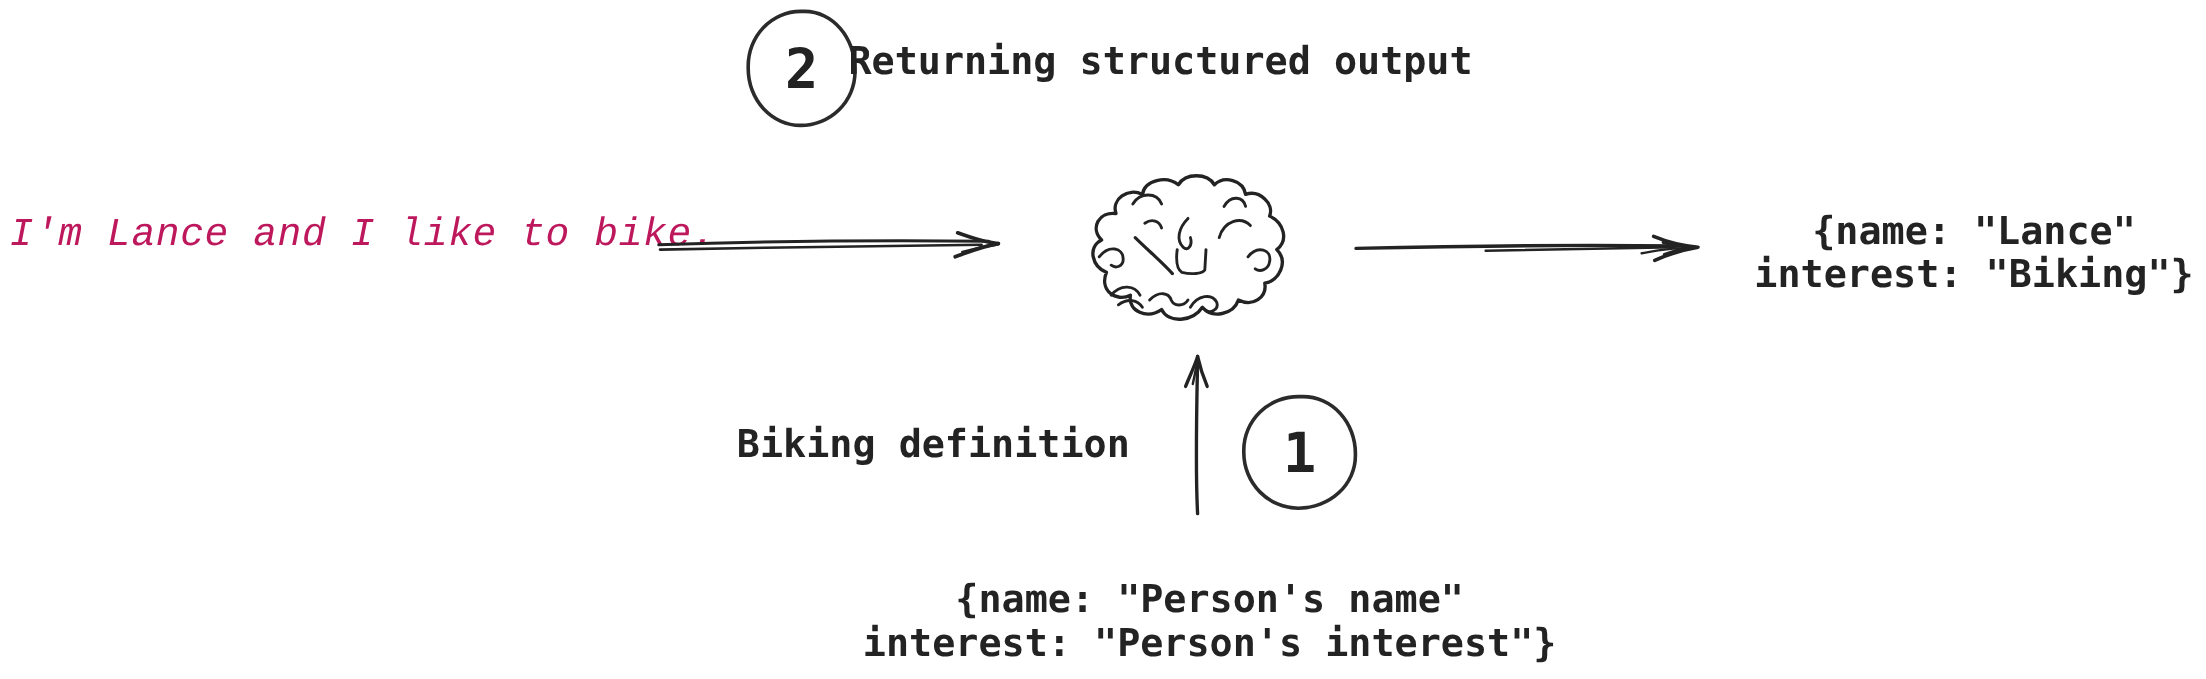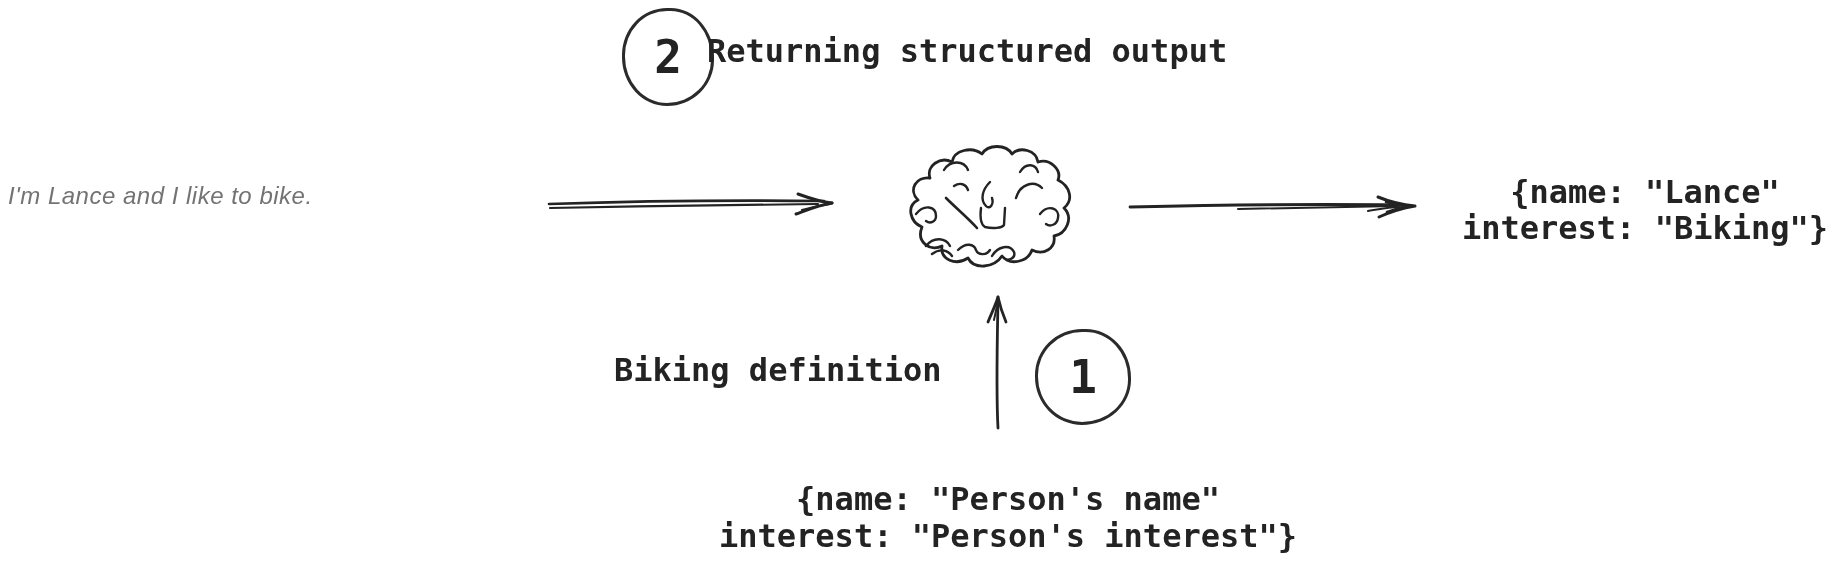"I'm Lance and I like" .handwriting { color: #737373 -> #be185d; font-family: Liberation Sans, sans-serif -> Liberation Mono, monospace; font-size: 24px -> 33px }
